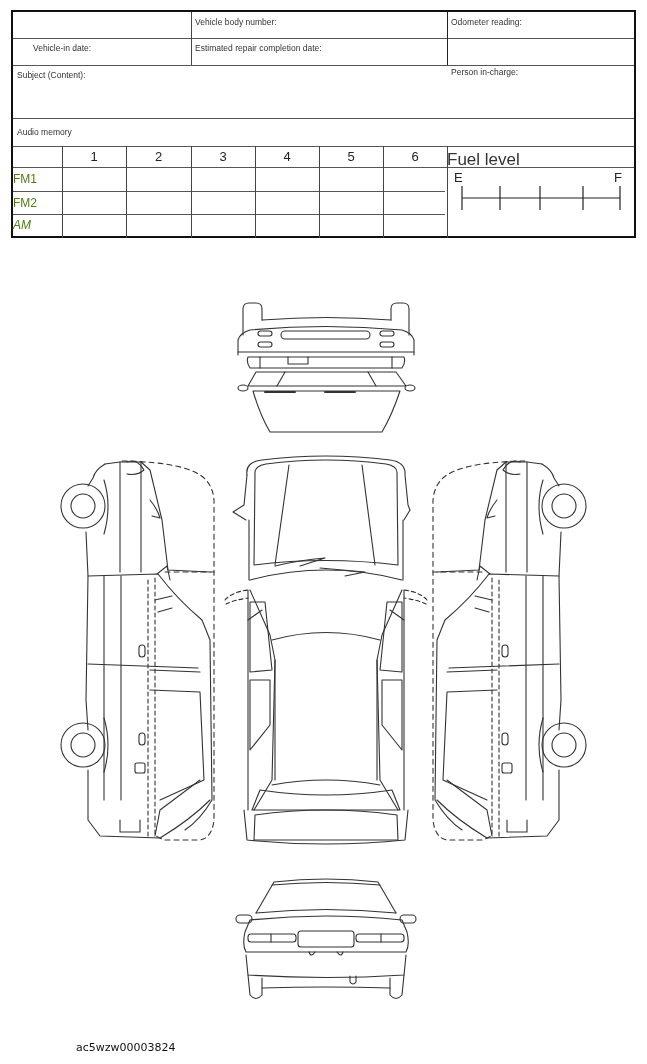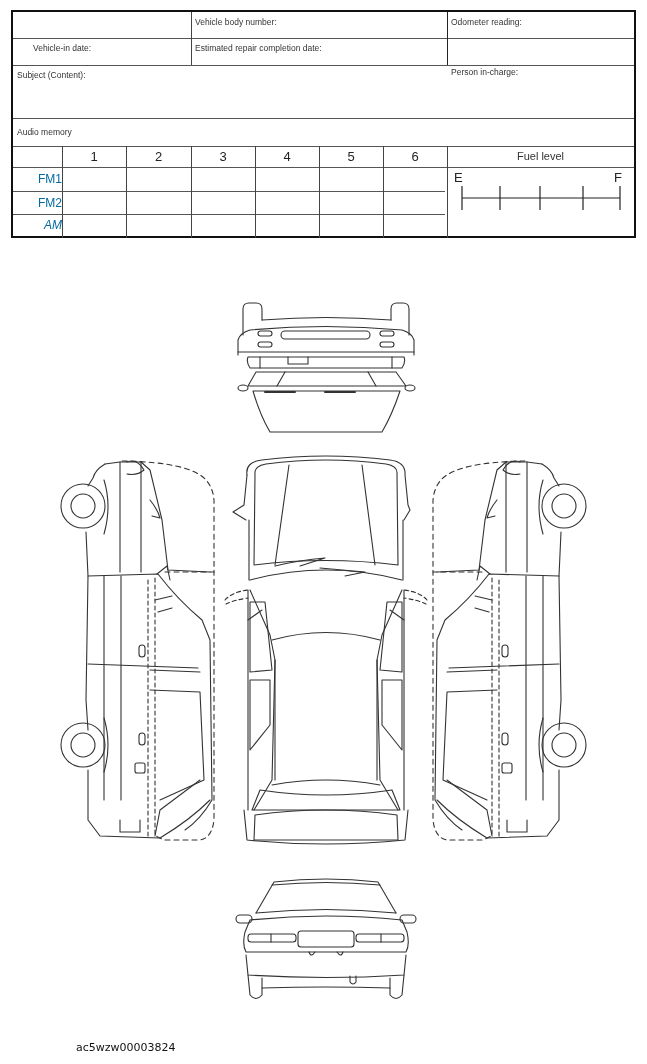"Fuel level" .fuel-title { font-size: 11px -> 17px; text-align: center -> none }
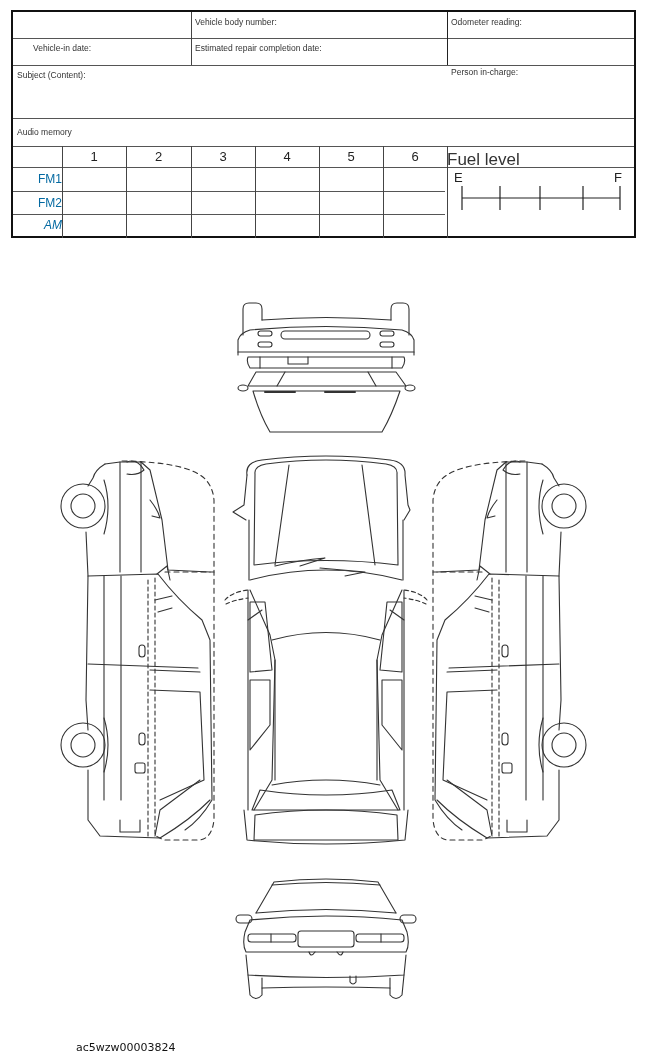"FM1" .rowlbl { color: #0369a1 -> #4d7c0f; text-align: right -> left }
